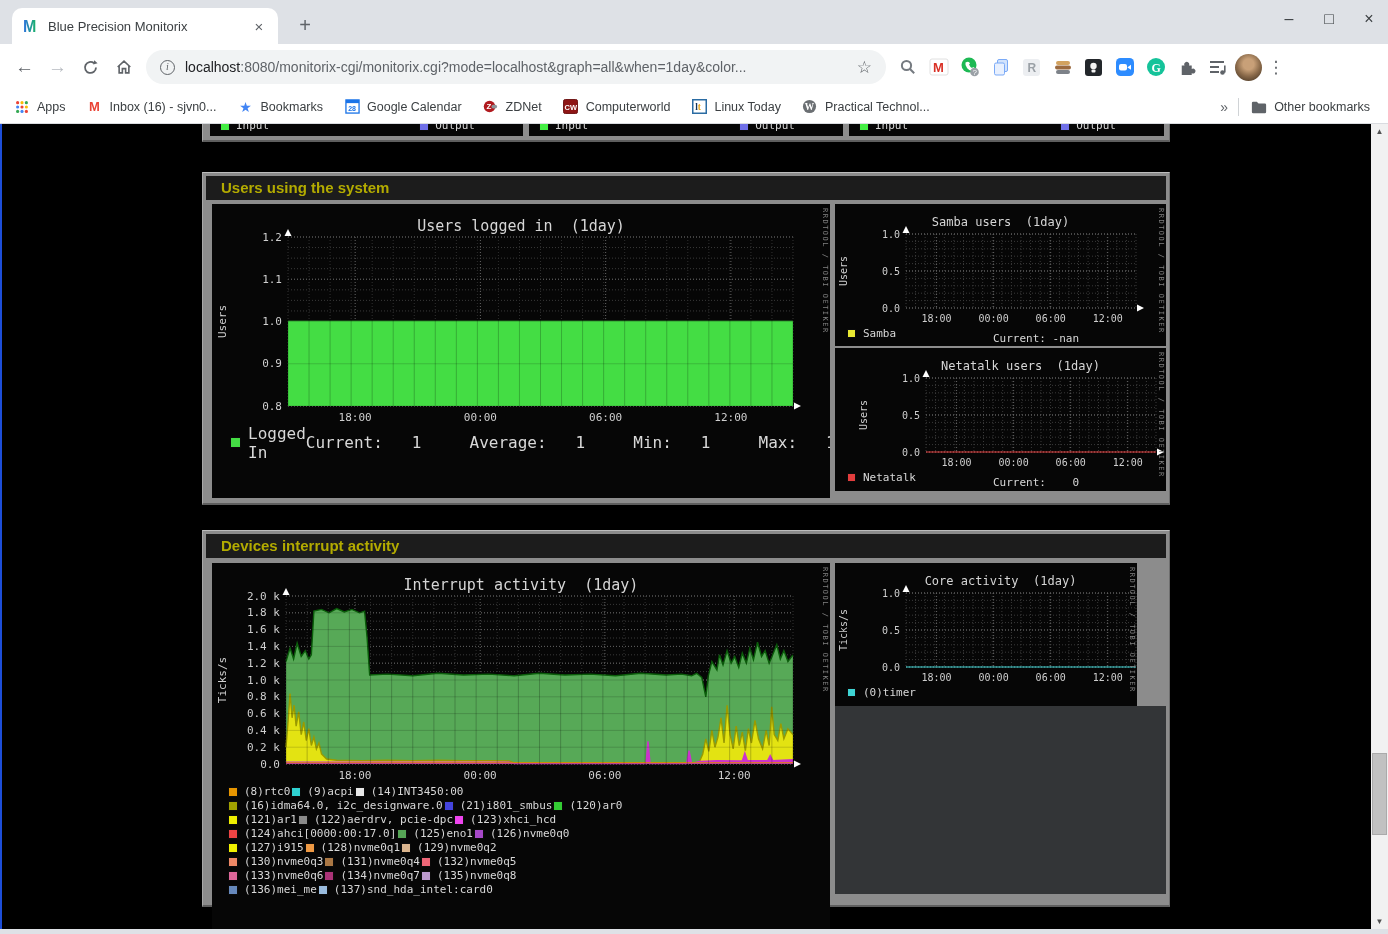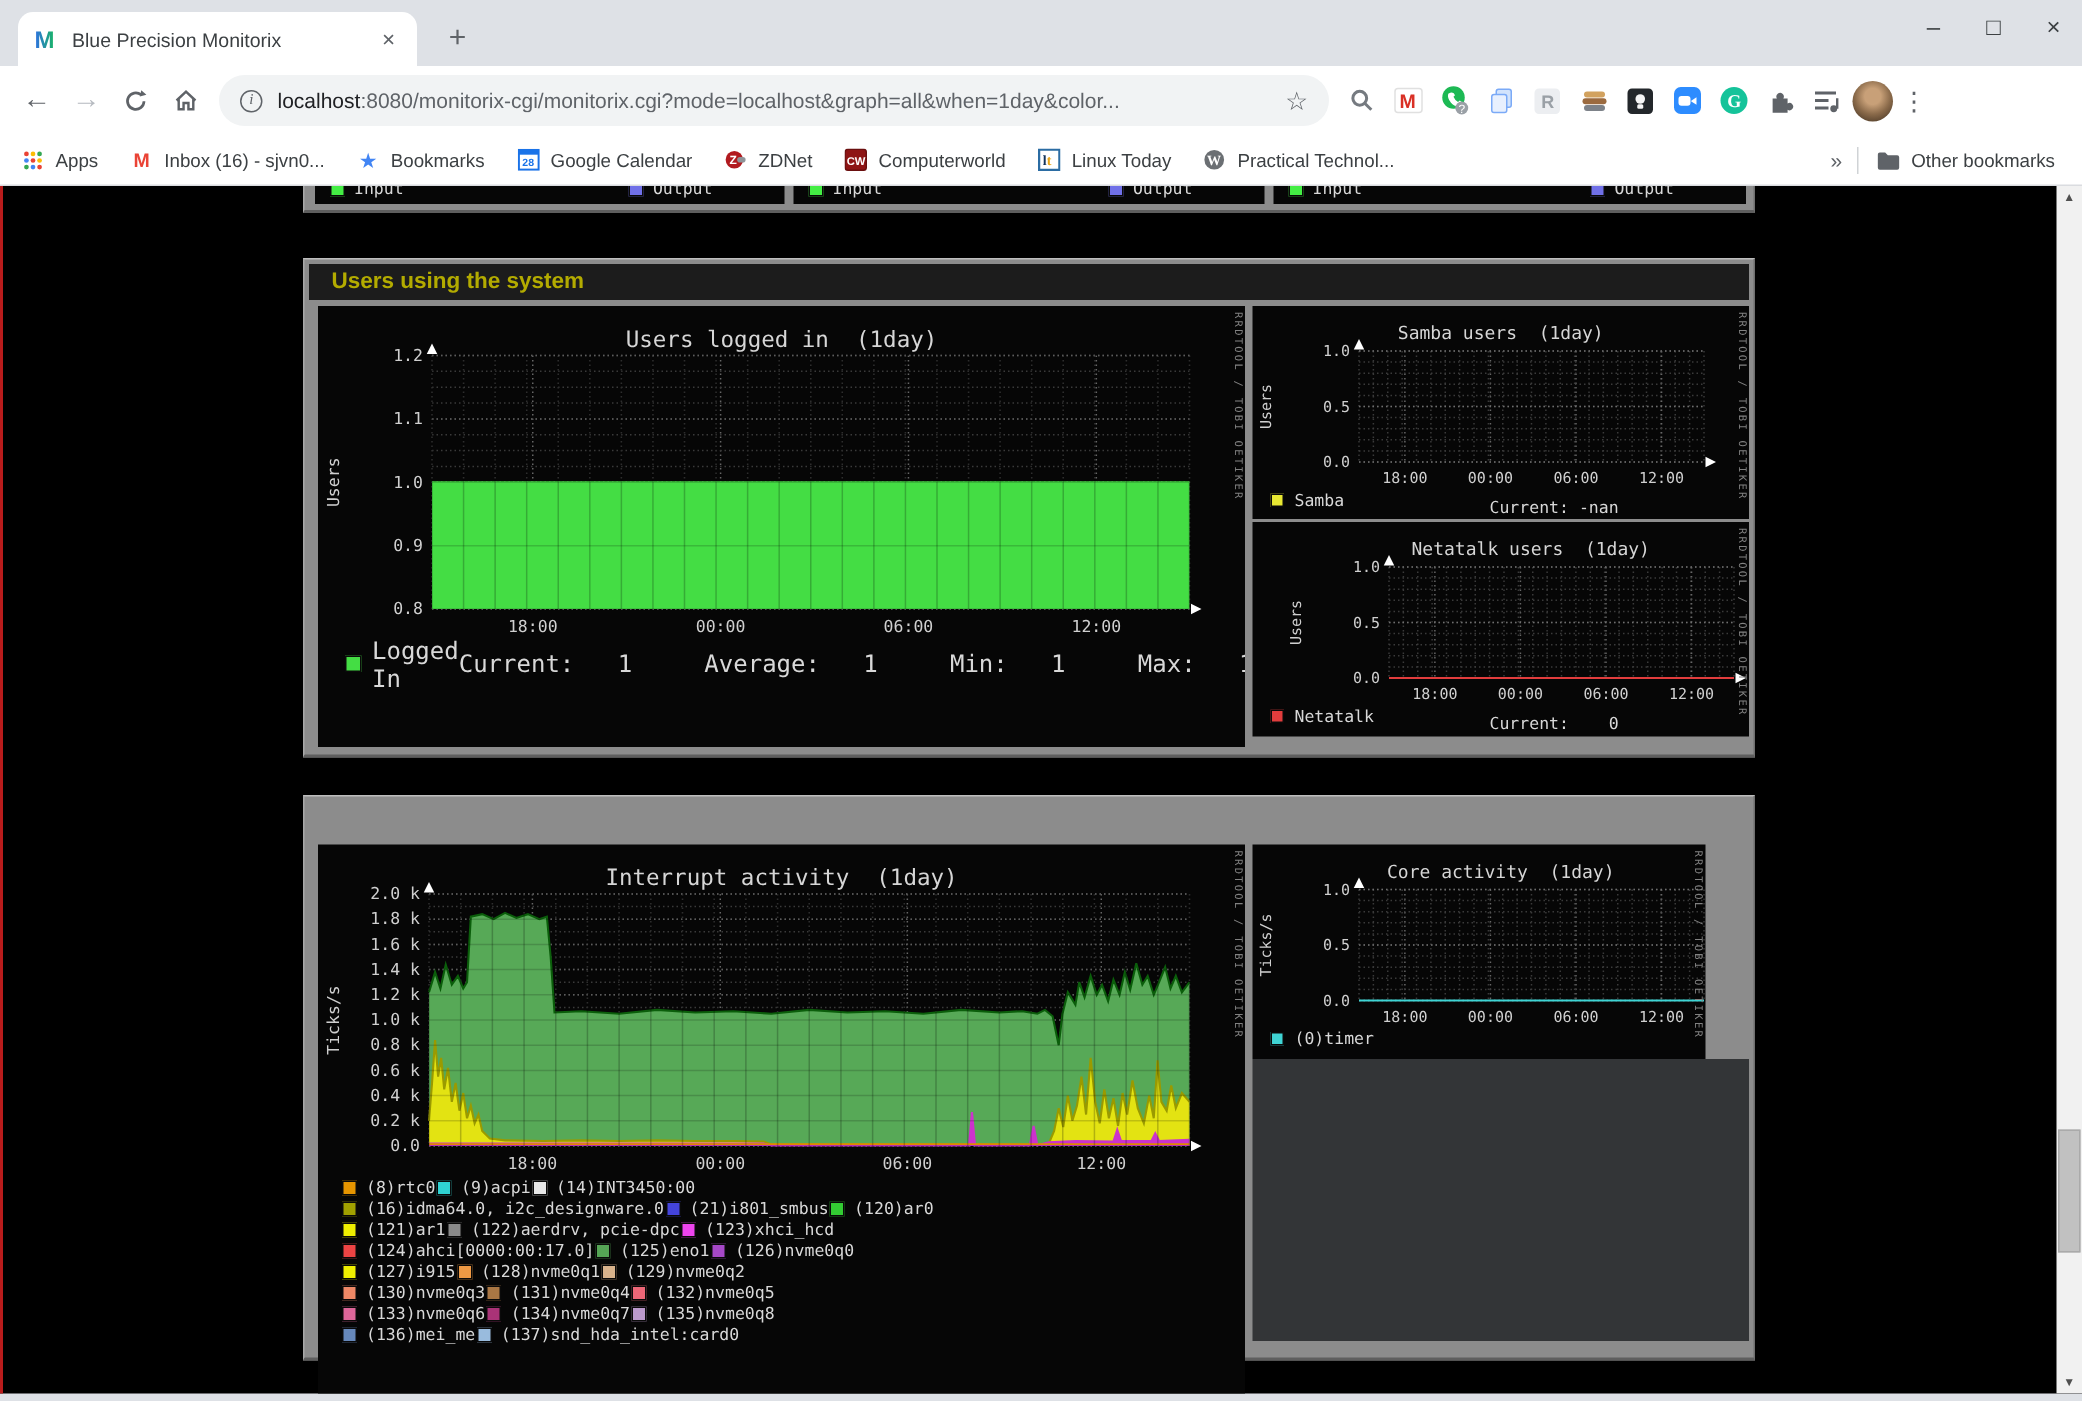"Input" .page { border-left: 2px solid #b91c1c -> 2px solid #1d4ed8 }
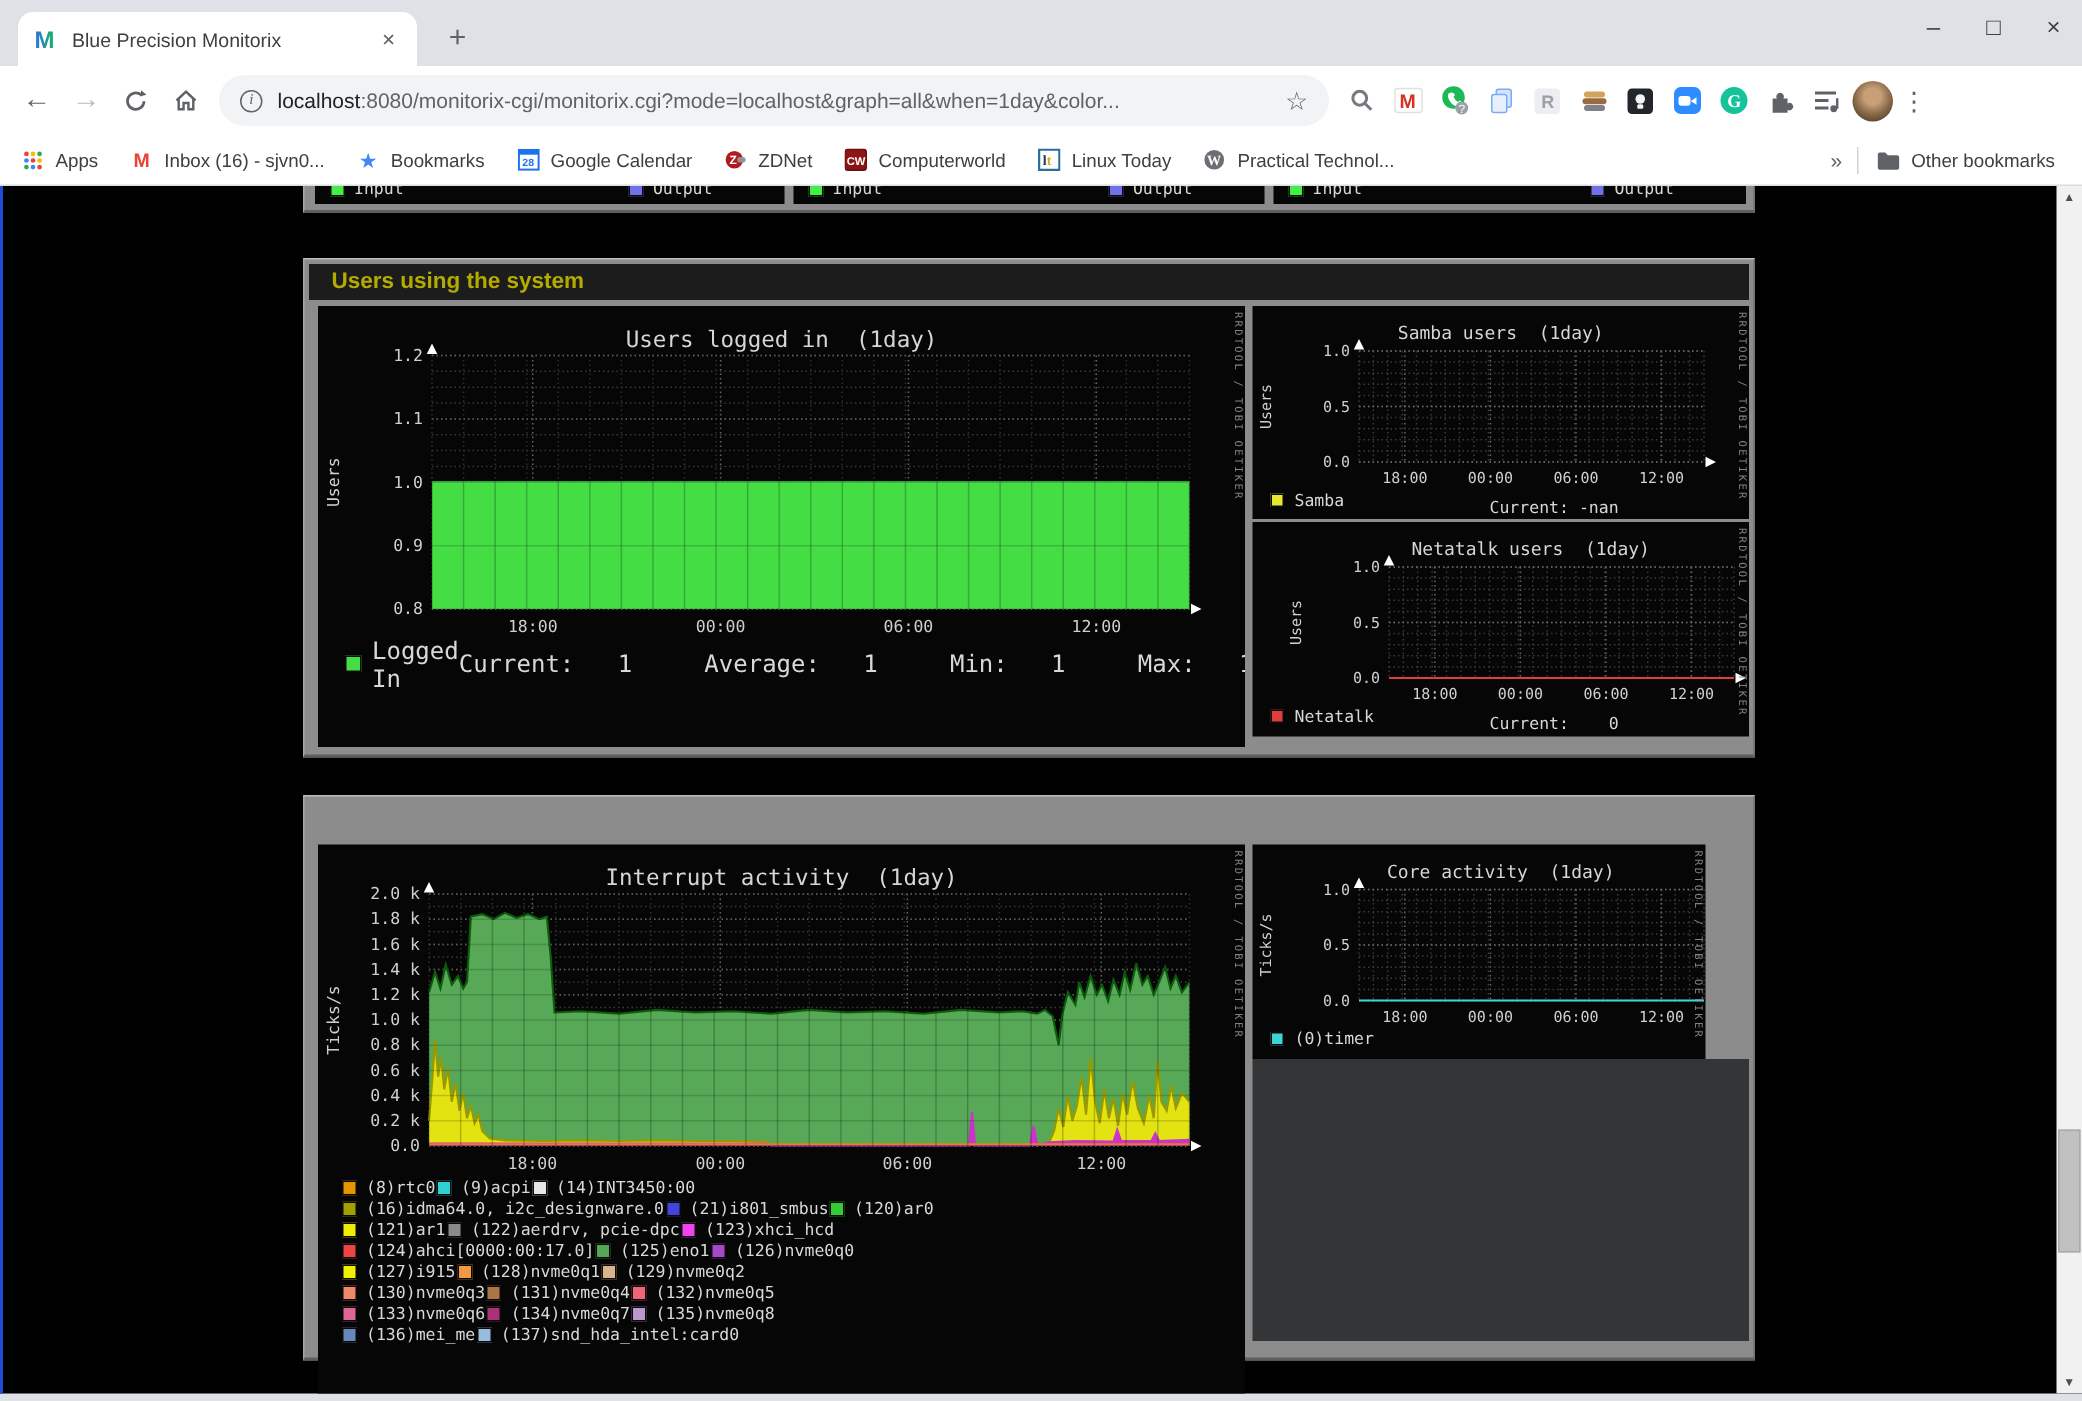"Devices interrupt activity" div.mx-title { html: none -> <div>Devices interrupt activity</div> }
